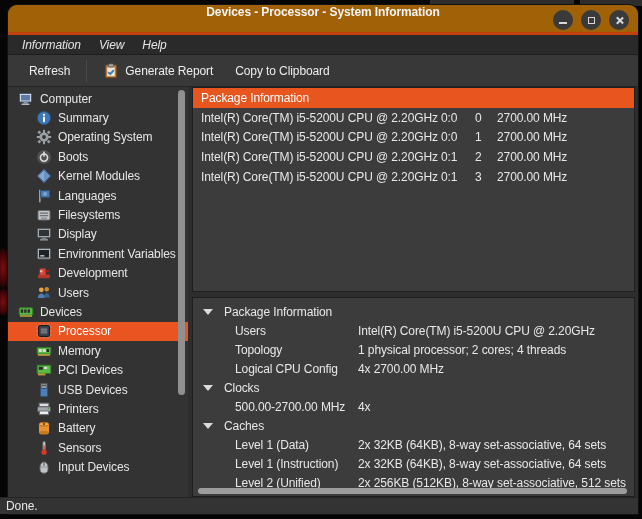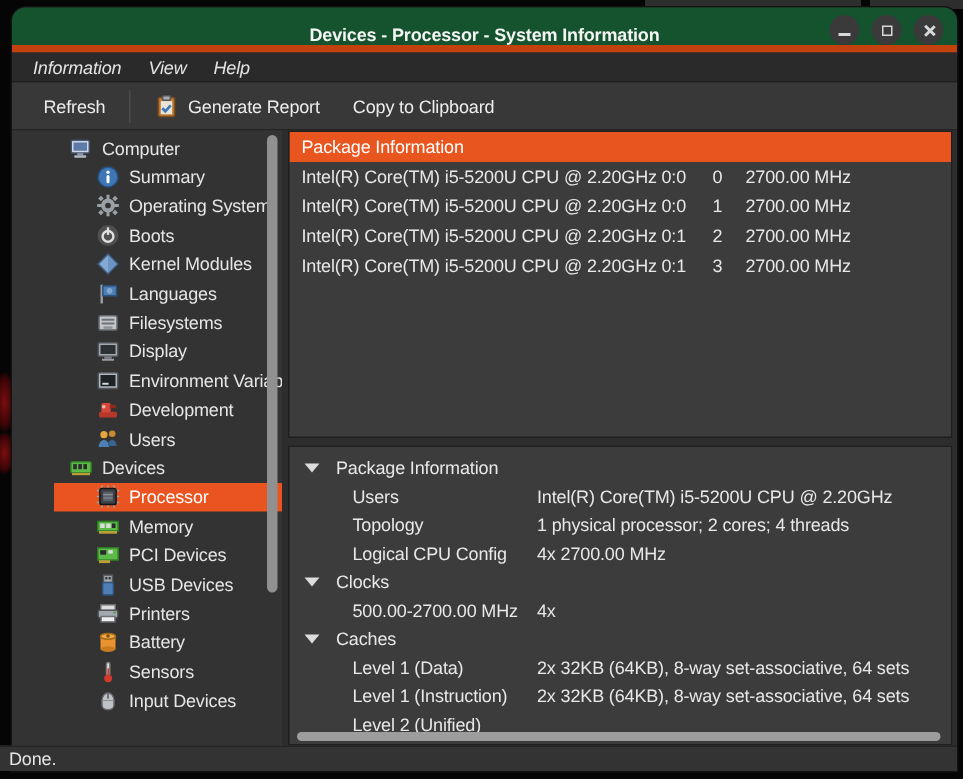"Devices - Processor - System" .titlebar { align-items: flex-end -> flex-start; background: #14532d -> #a16207; border-bottom: 5px solid #c2410c -> 3px solid #c2410c }
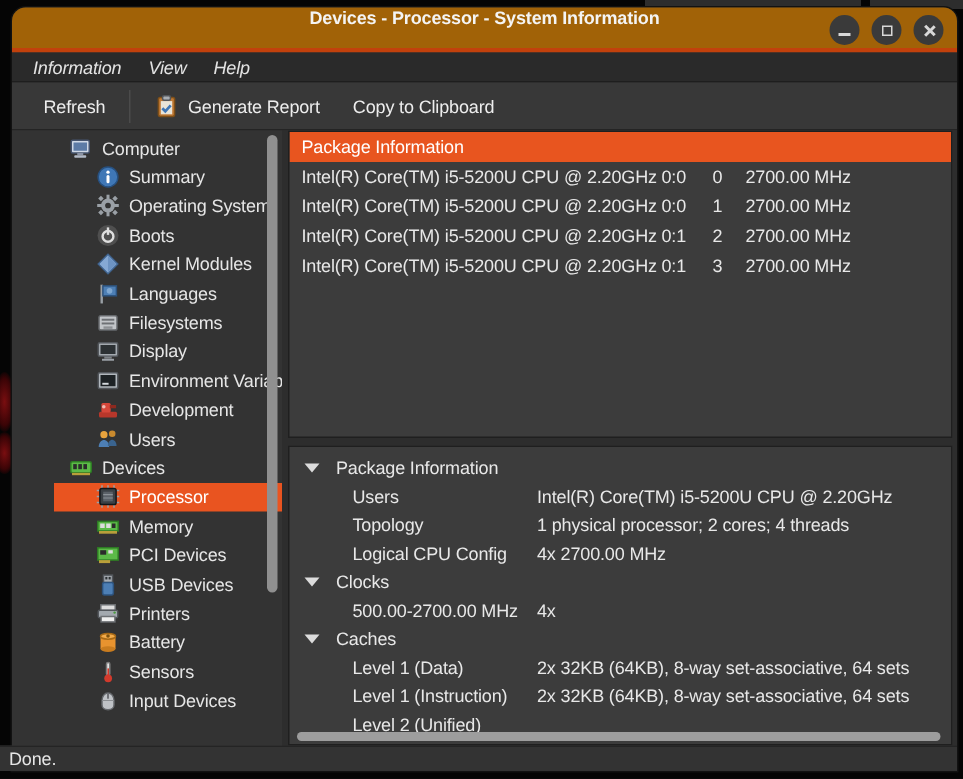"Computer" .side-row { margin-left: 28px -> none }
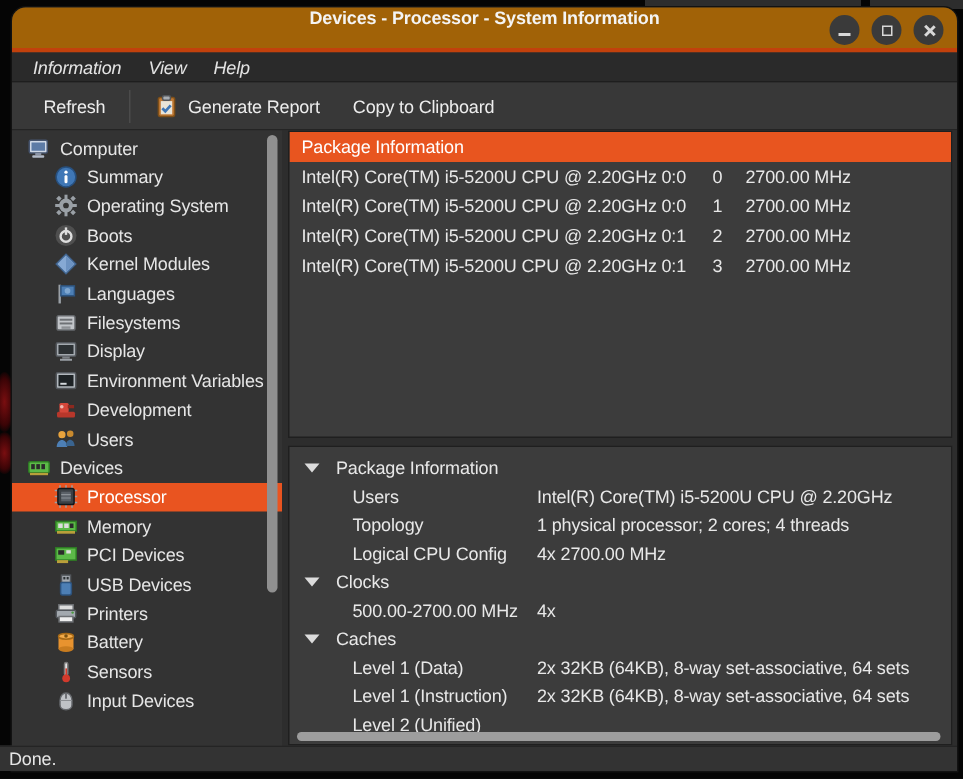"2x 256KB (512KB), 8-way set-associative," span { html: none -> <span>2x 256KB (512KB), 8-way set-associative, 512 sets</span> }
